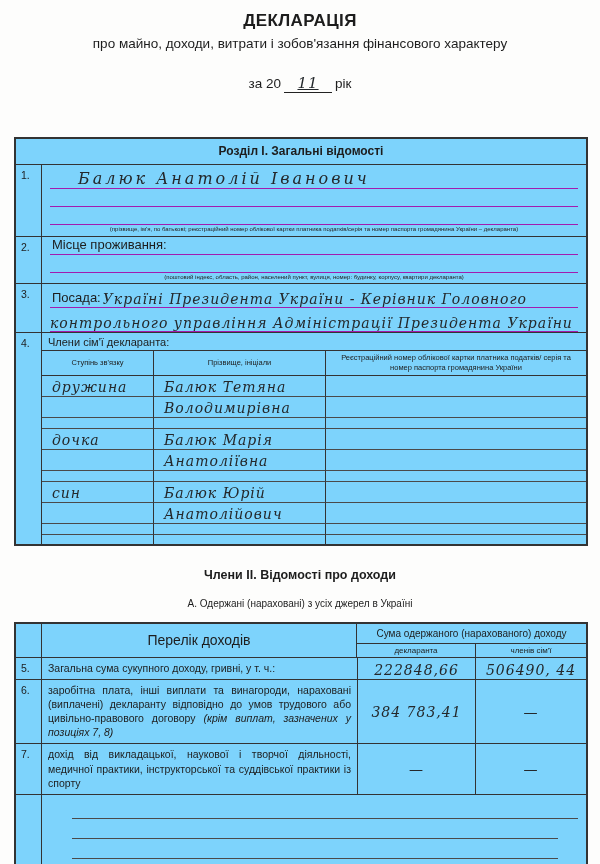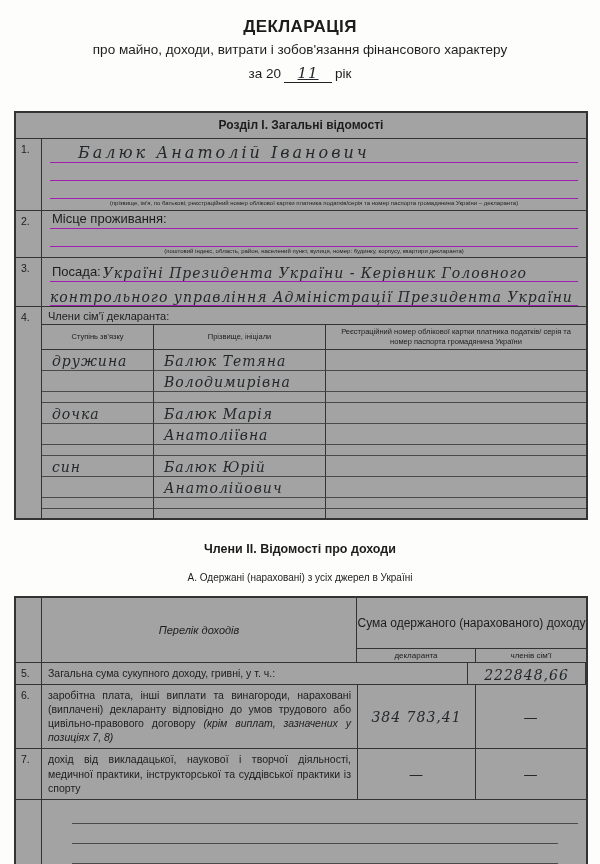"ДЕКЛАРАЦІЯ" .doc-header { padding-top: 17px -> 11px }
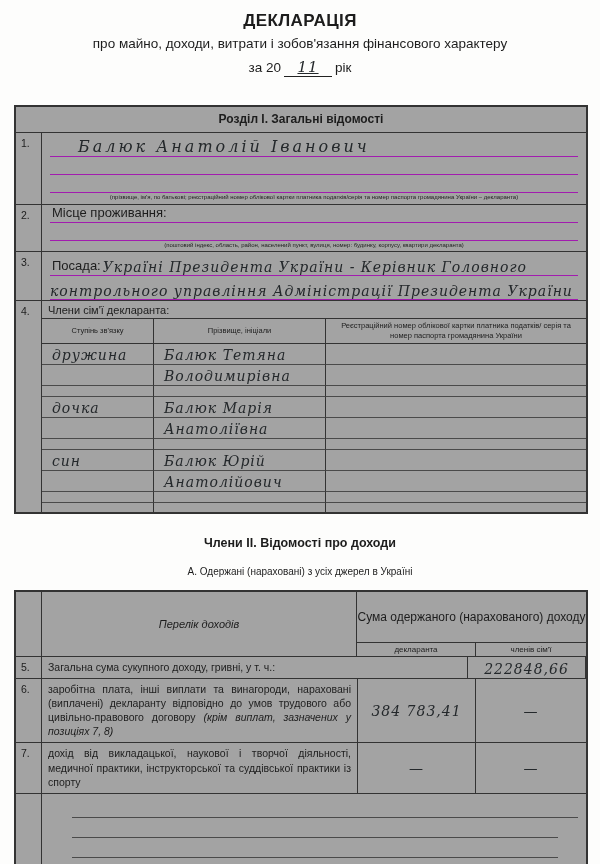"11" .year-hw { margin: 0 3px -> 16px 3px }
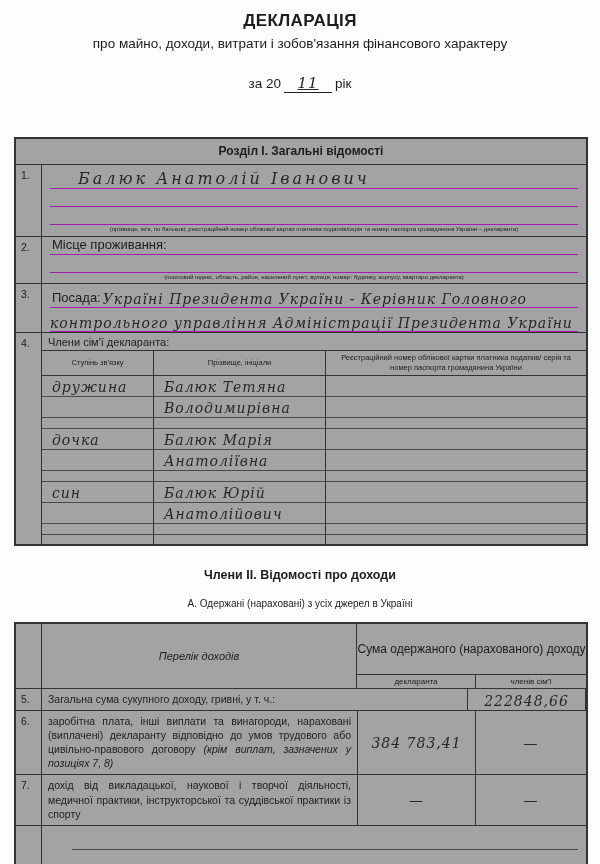"Розділ I. Загальні відомості" .tbl { background: #a3a3a3 -> #7dd3fc }
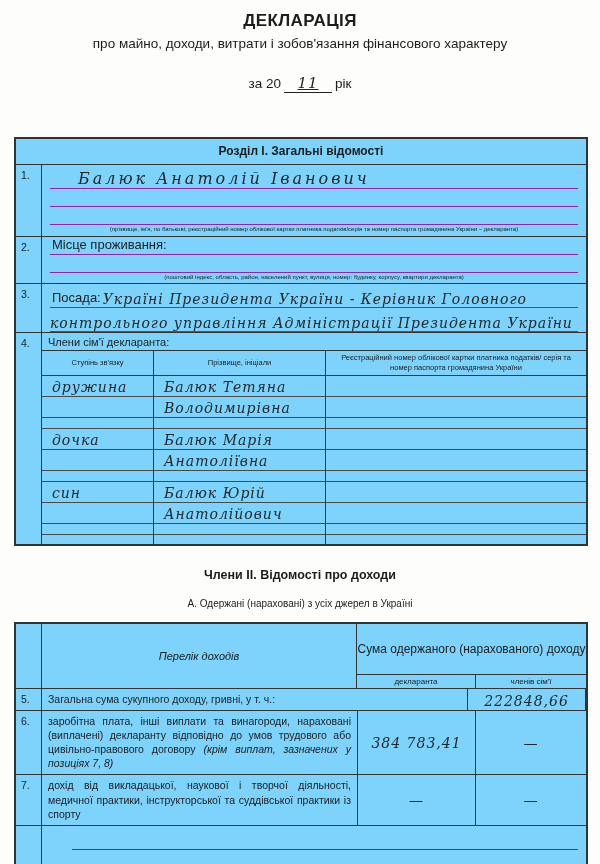"Перелік доходів" .t2-list { font-size: 11px -> 14px; font-style: italic -> none }
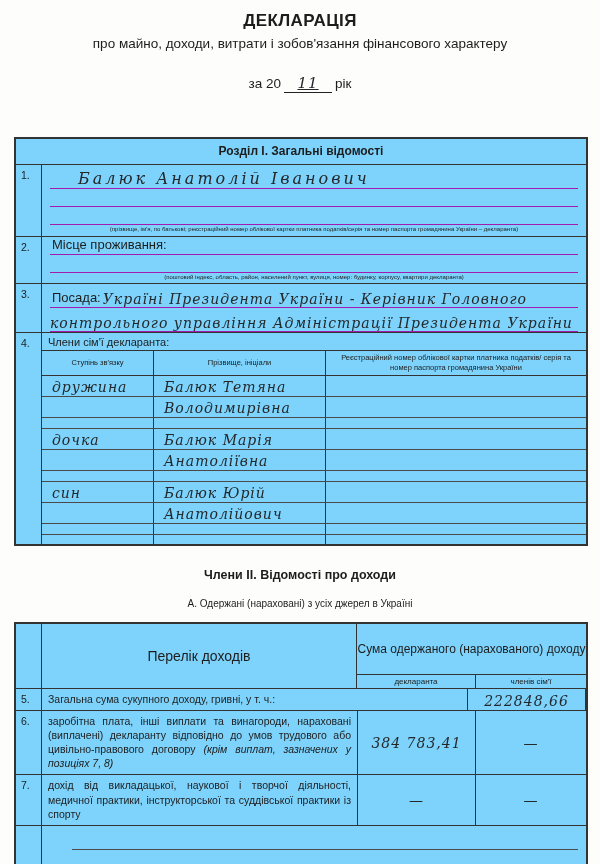"Сума одержаного (нарахованого) доходу" .t2-sum-title { font-size: 12px -> 10px; padding: 18px 0 -> 4px 0 }
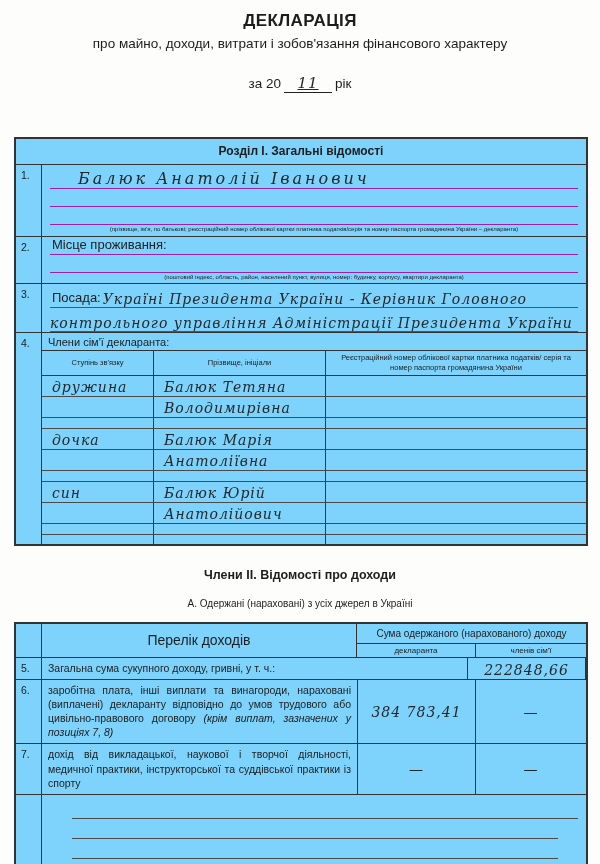"506490, 44" div.t2-vfam { html: none -> <div> <span>506490, 44</span> </div> }
